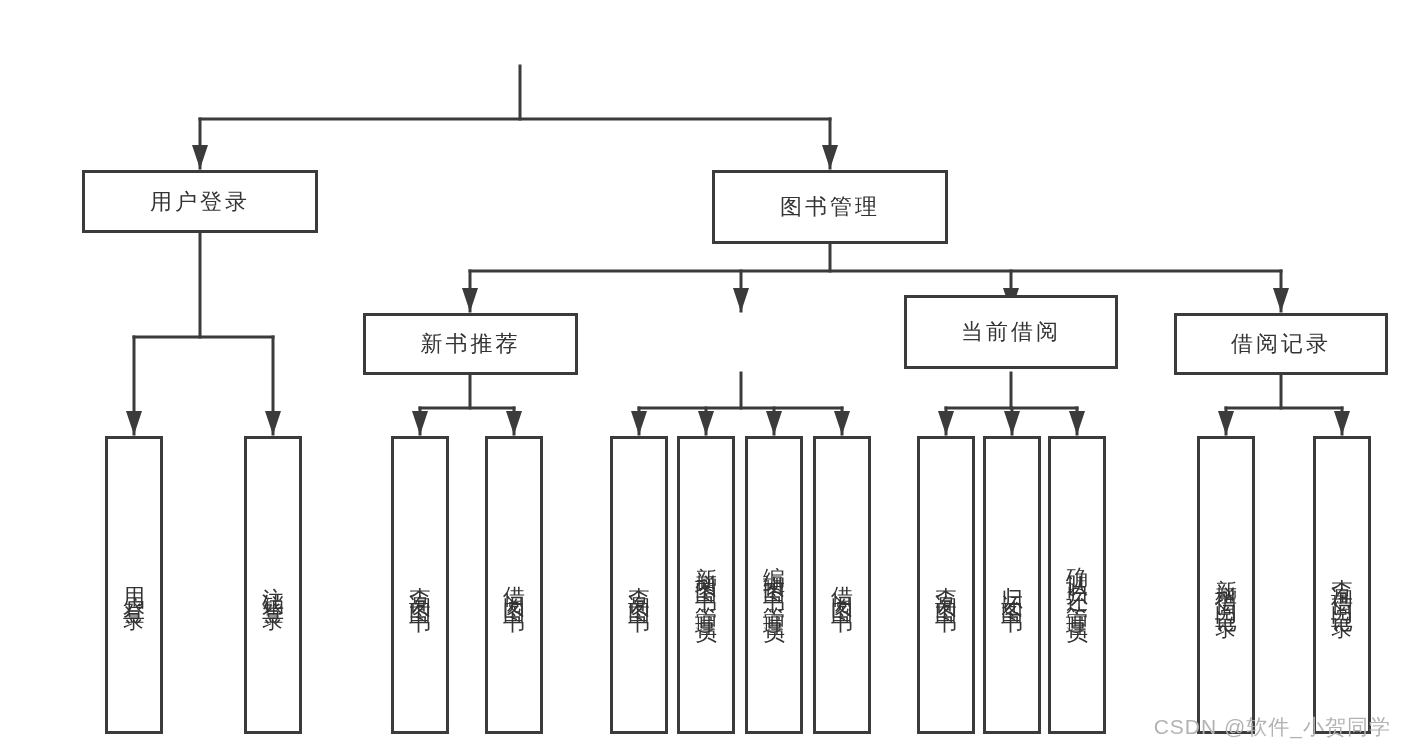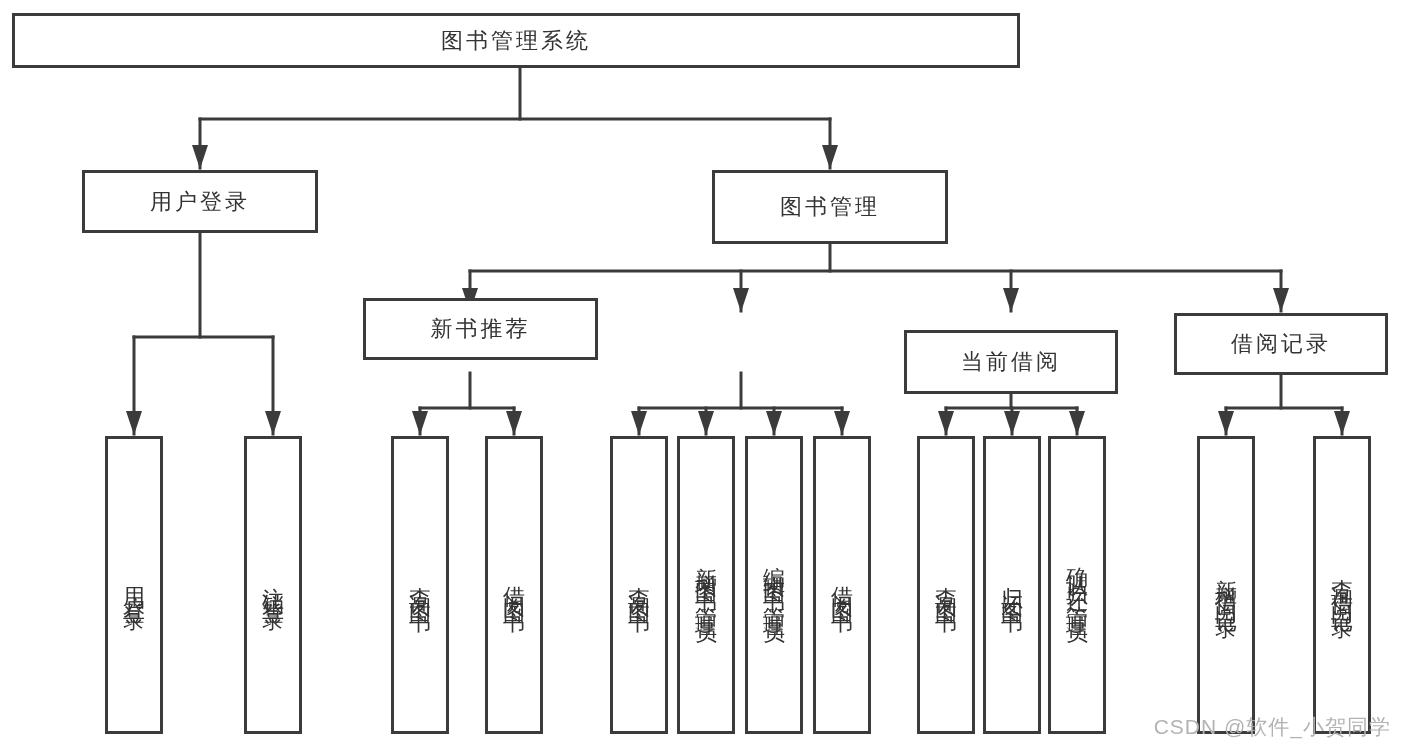"图书管理系统" div.box { html: <div> <span>图书管理系统</span> </div> -> none }
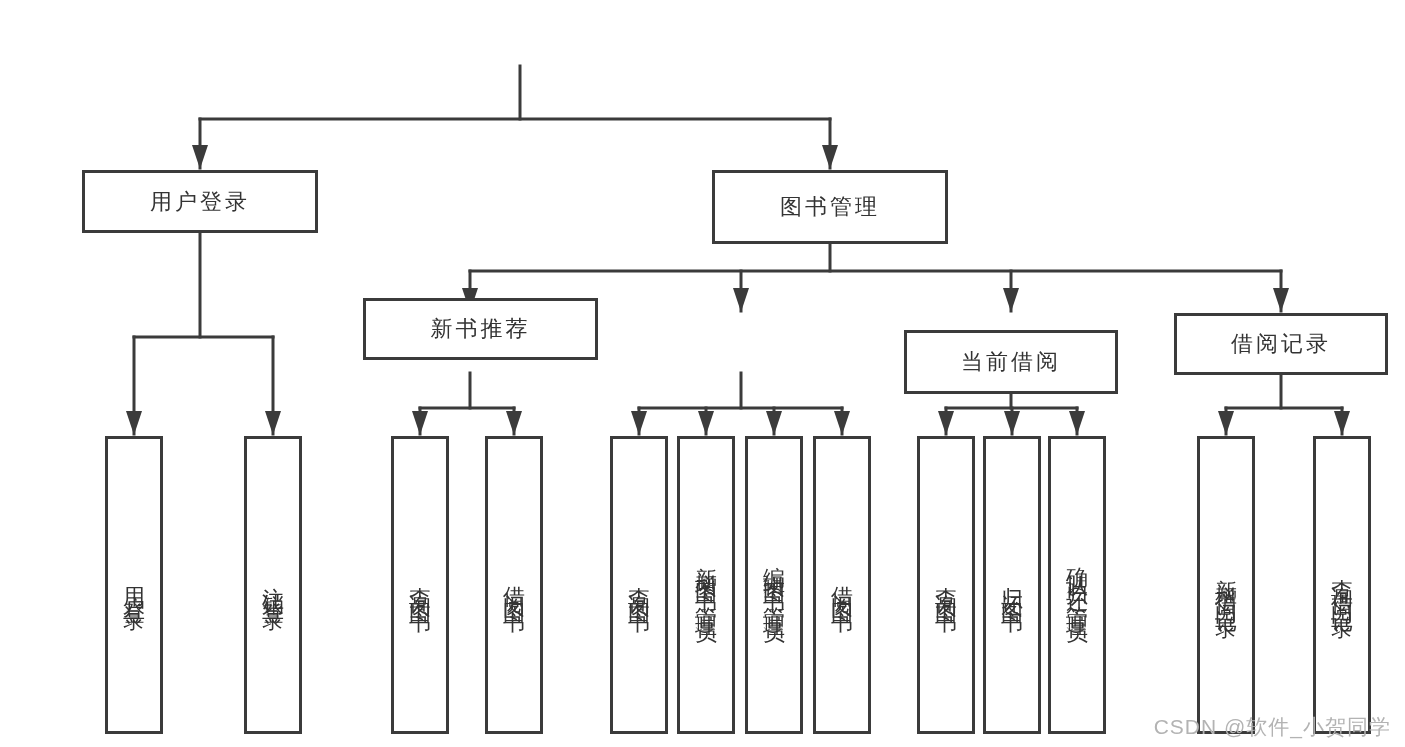"新书推荐" div.box { top: 298px -> 313px; width: 235px -> 215px }
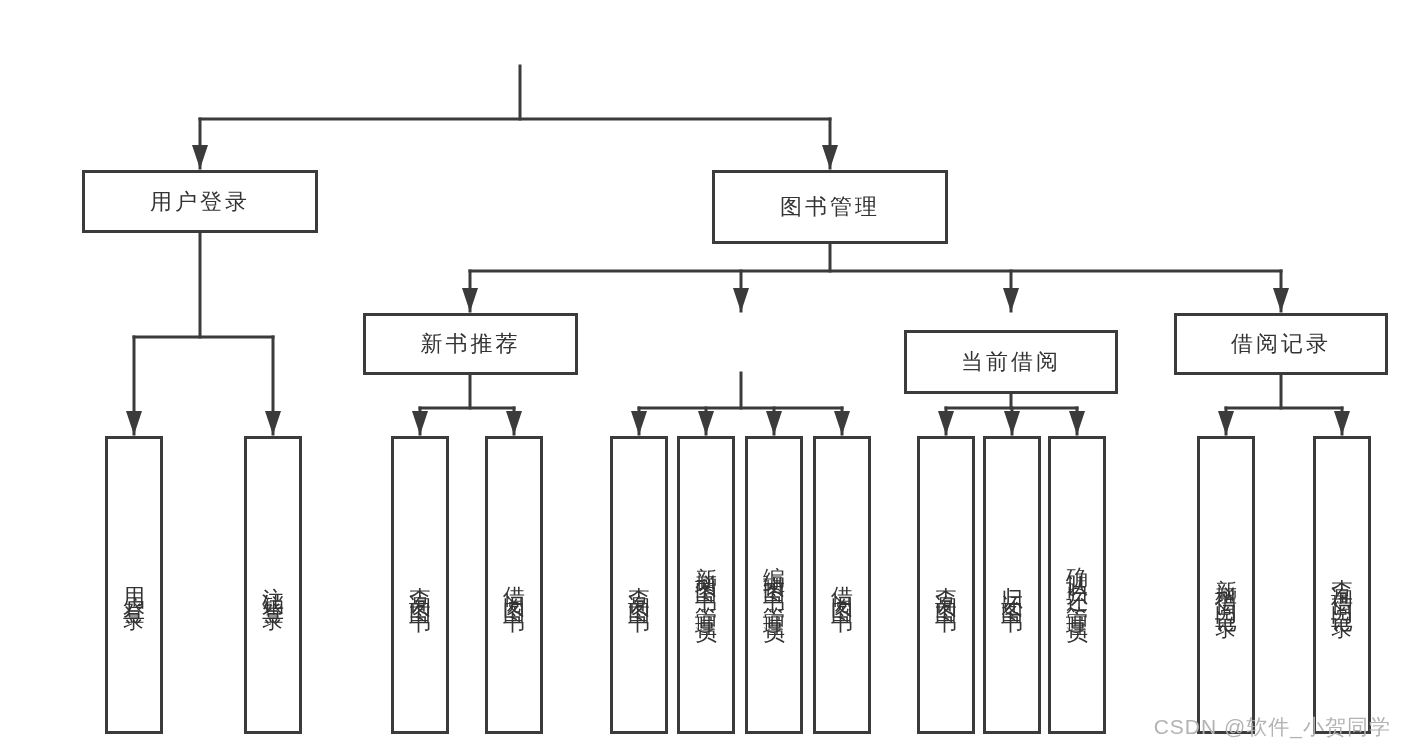"当前借阅" div.box { height: 64px -> 74px; top: 330px -> 295px }
